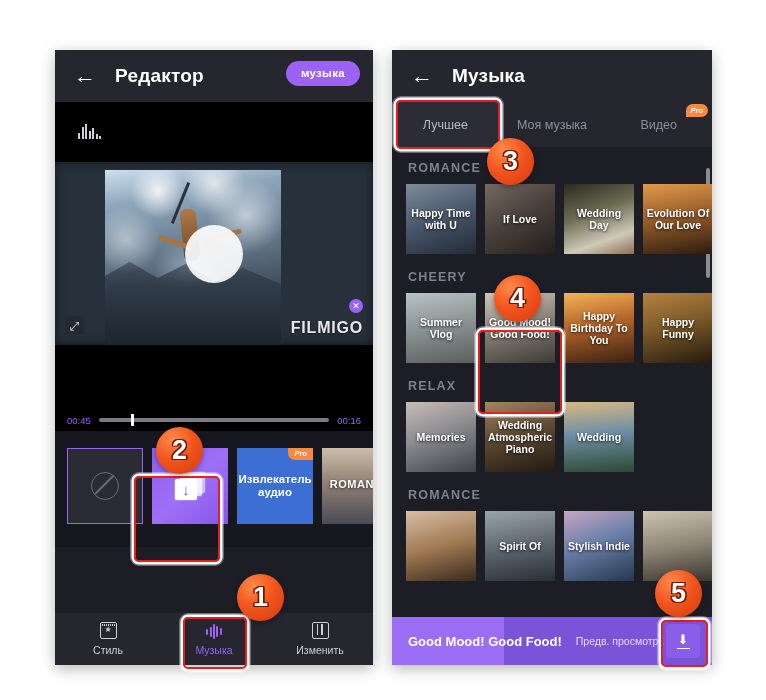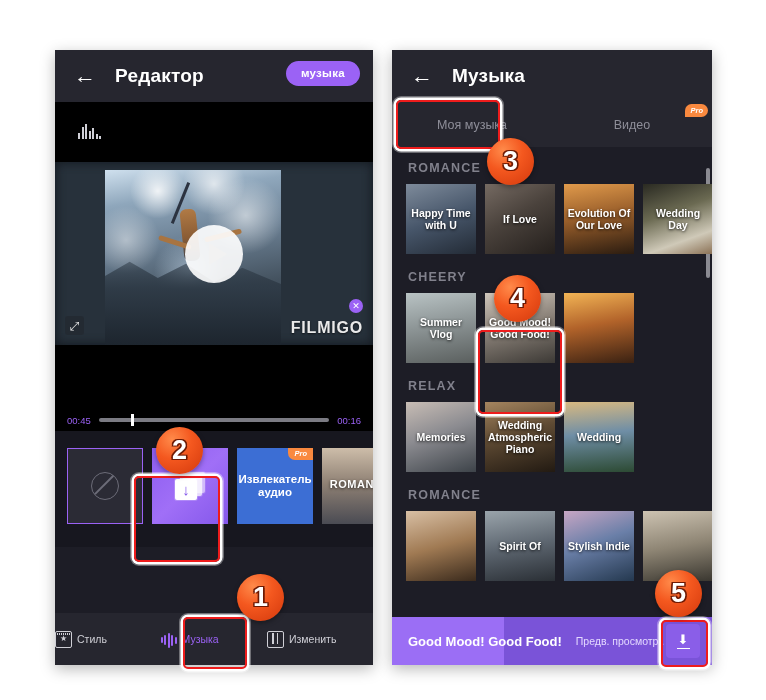"Лучшее" div.tab { html: none -> <div> <span>Лучшее</span> </div> }
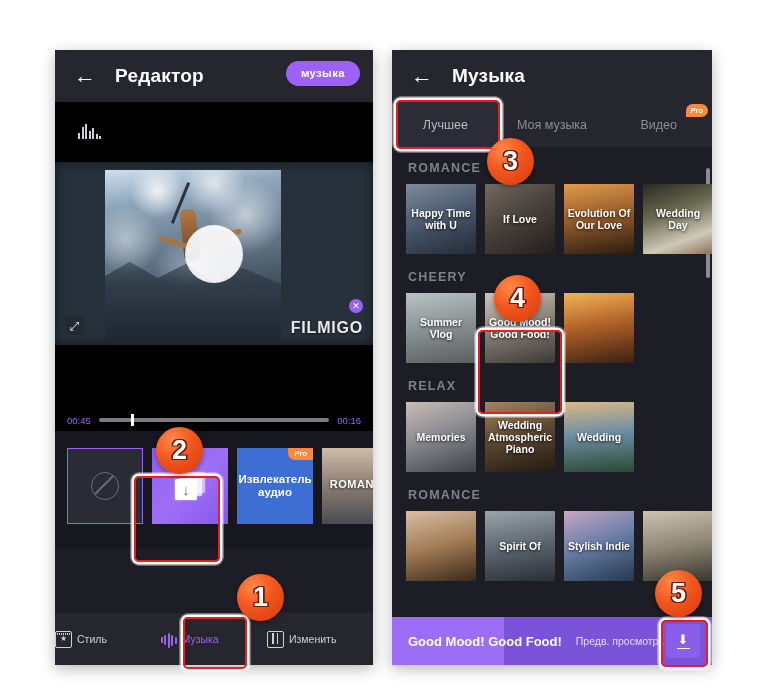"Evolution Of Our Love" div.card { order: before "Wedding Day" -> after "Wedding Day" }
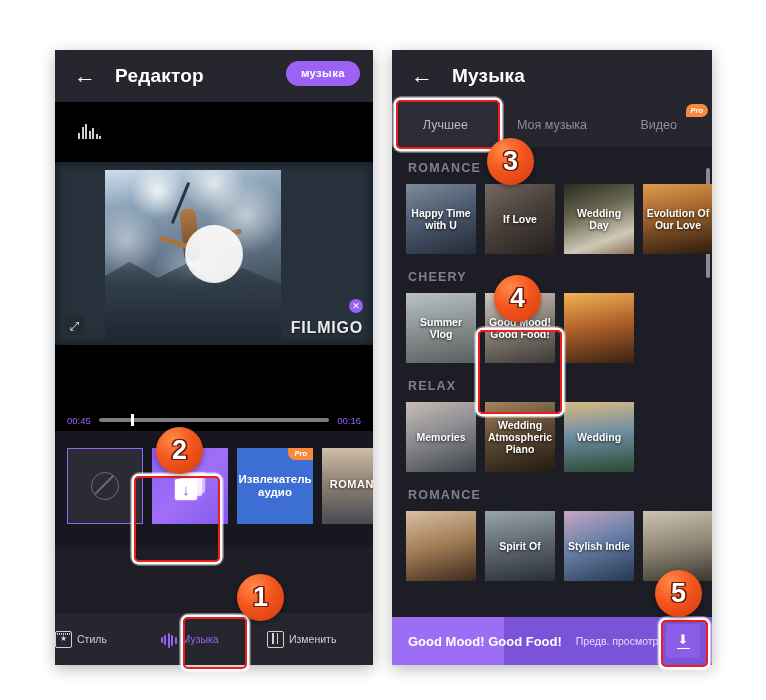"Happy Birthday To You" span { html: none -> <span>Happy Birthday To You</span> }
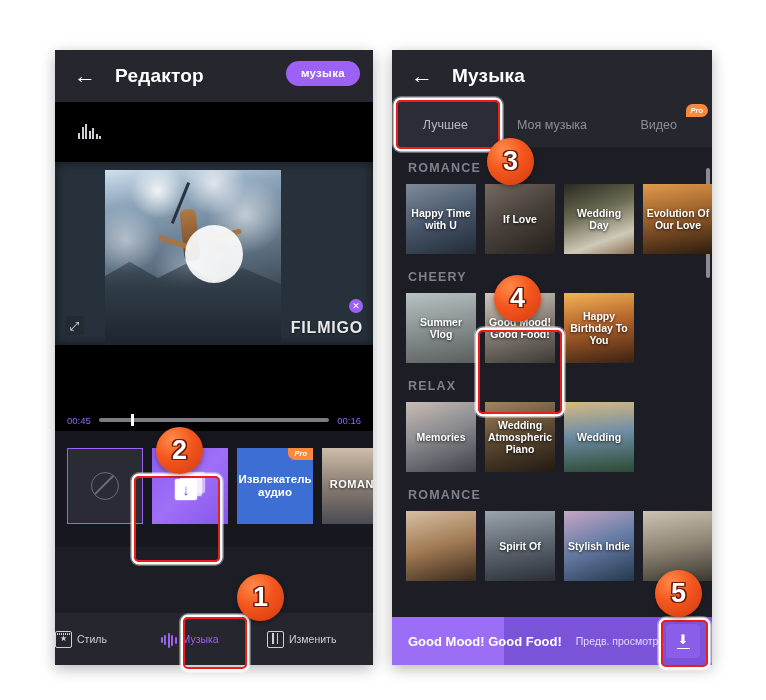"Happy Funny" div.card { html: none -> <div> <div></div> <span>Happy Funny</span> </div> }
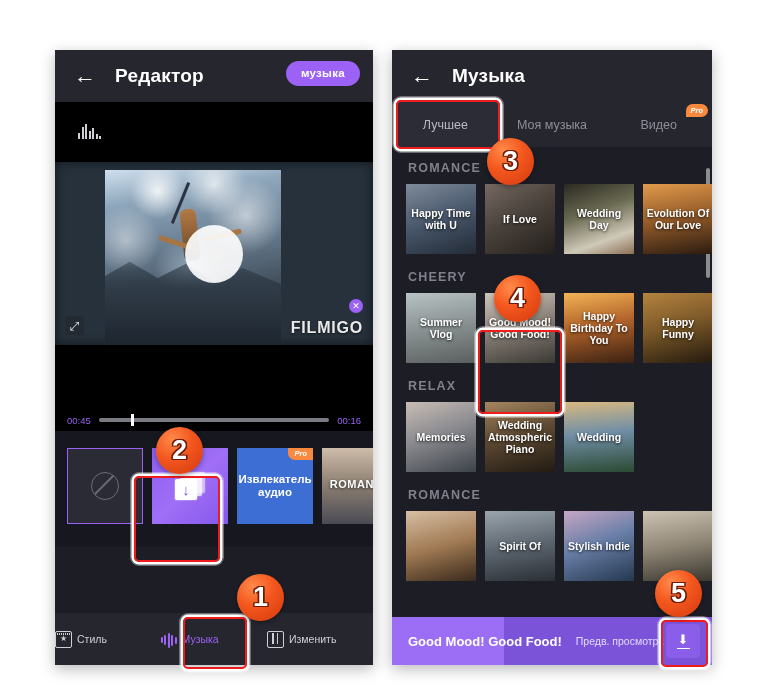"Стиль" .navitem { flex-direction: row -> column }
